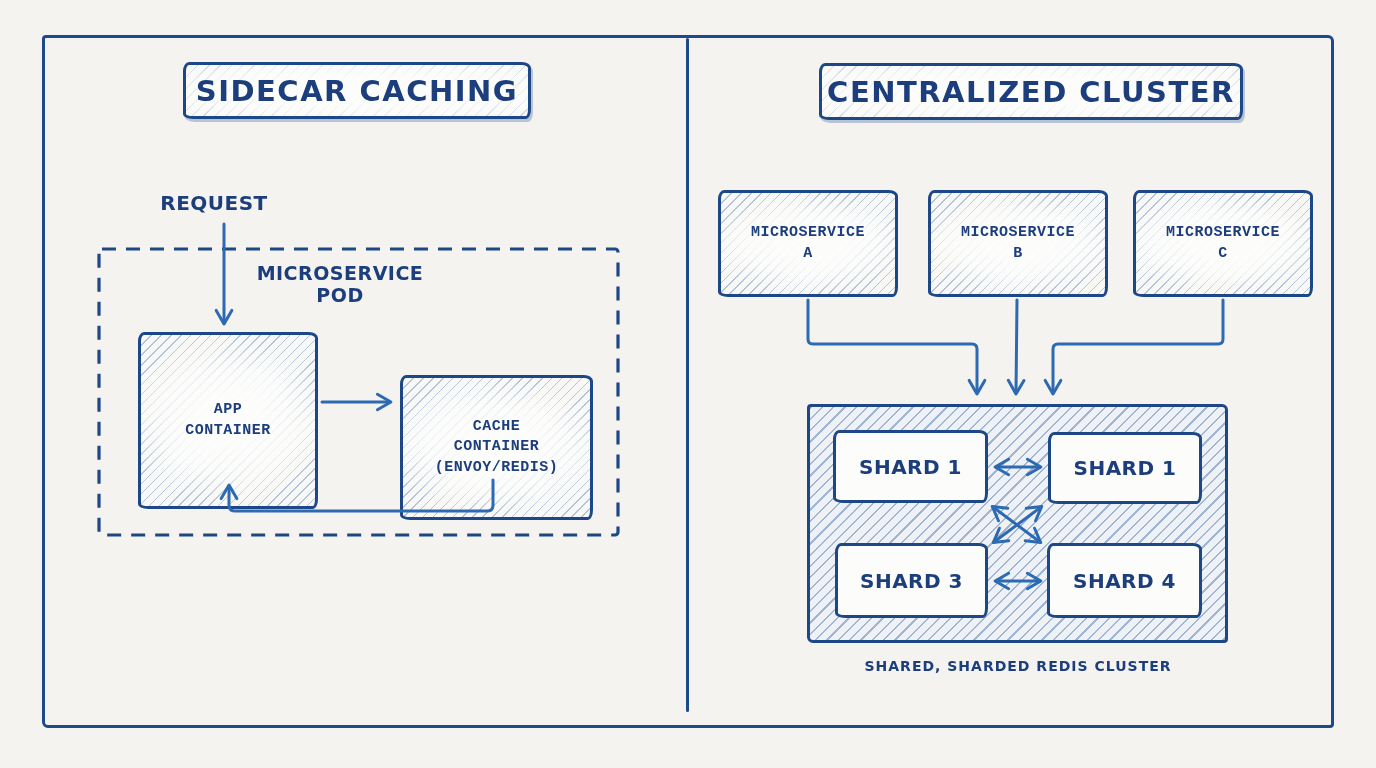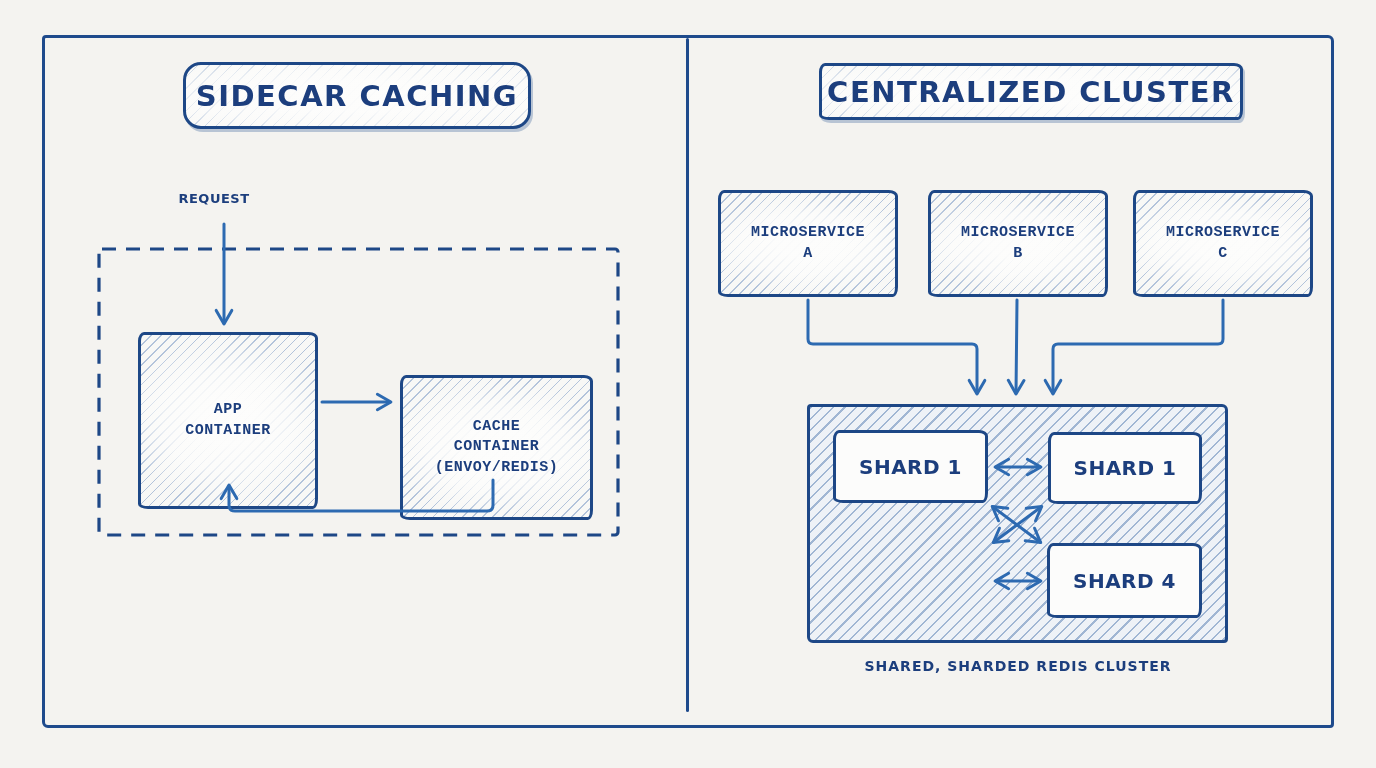"SIDECAR CACHING" div.sketch-box { border-radius: 18px -> none; height: 67px -> 57px }
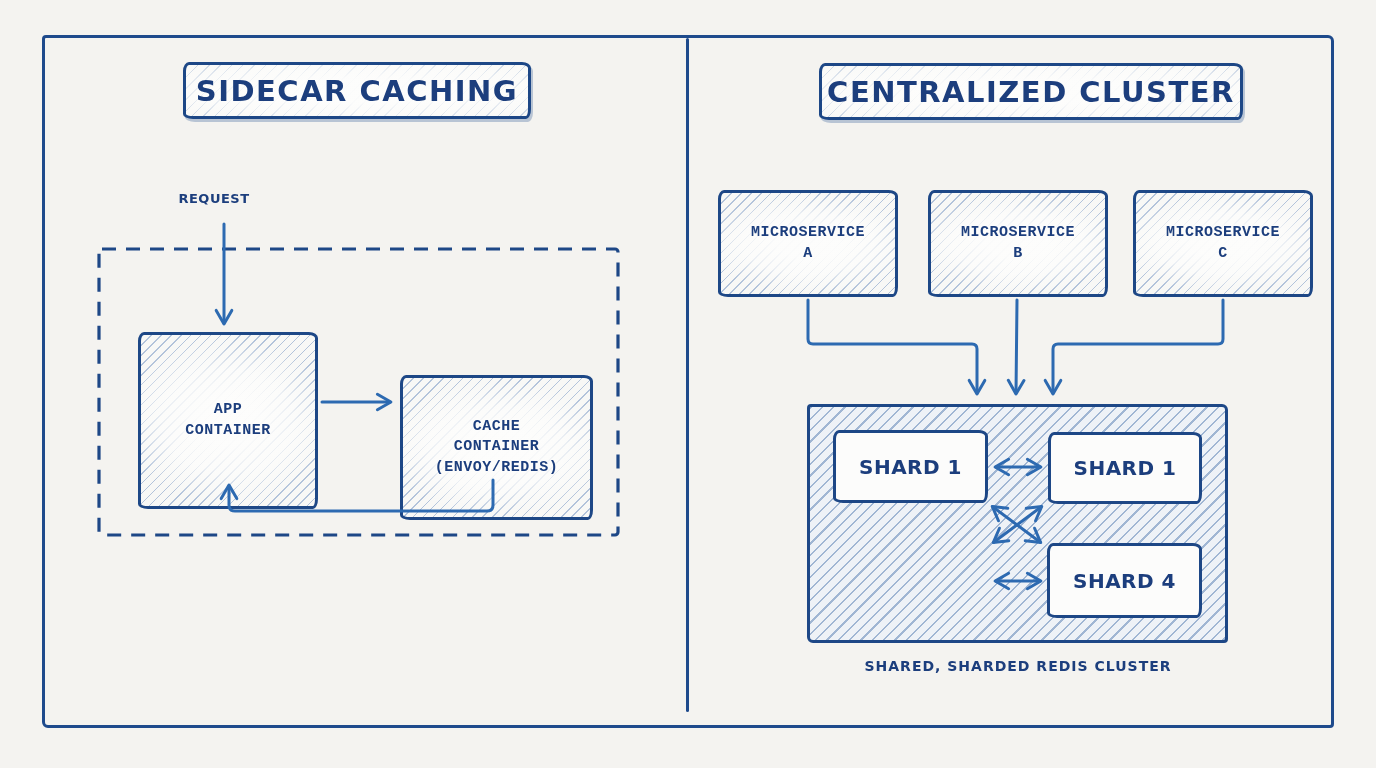"REQUEST" div.float-label { font-size: 13px -> 20px }
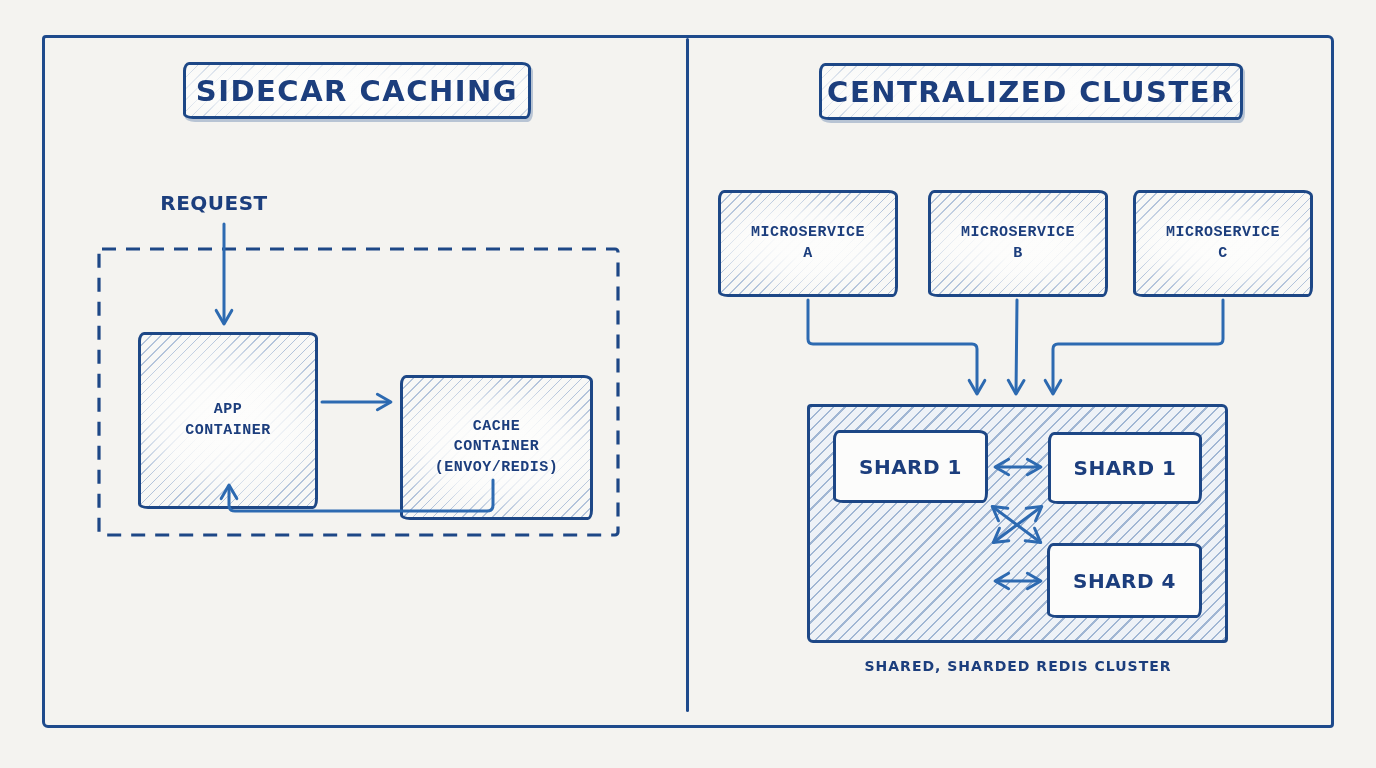"MICROSERVICE POD" div.float-label { html: none -> <div>MICROSERVICE POD</div> }
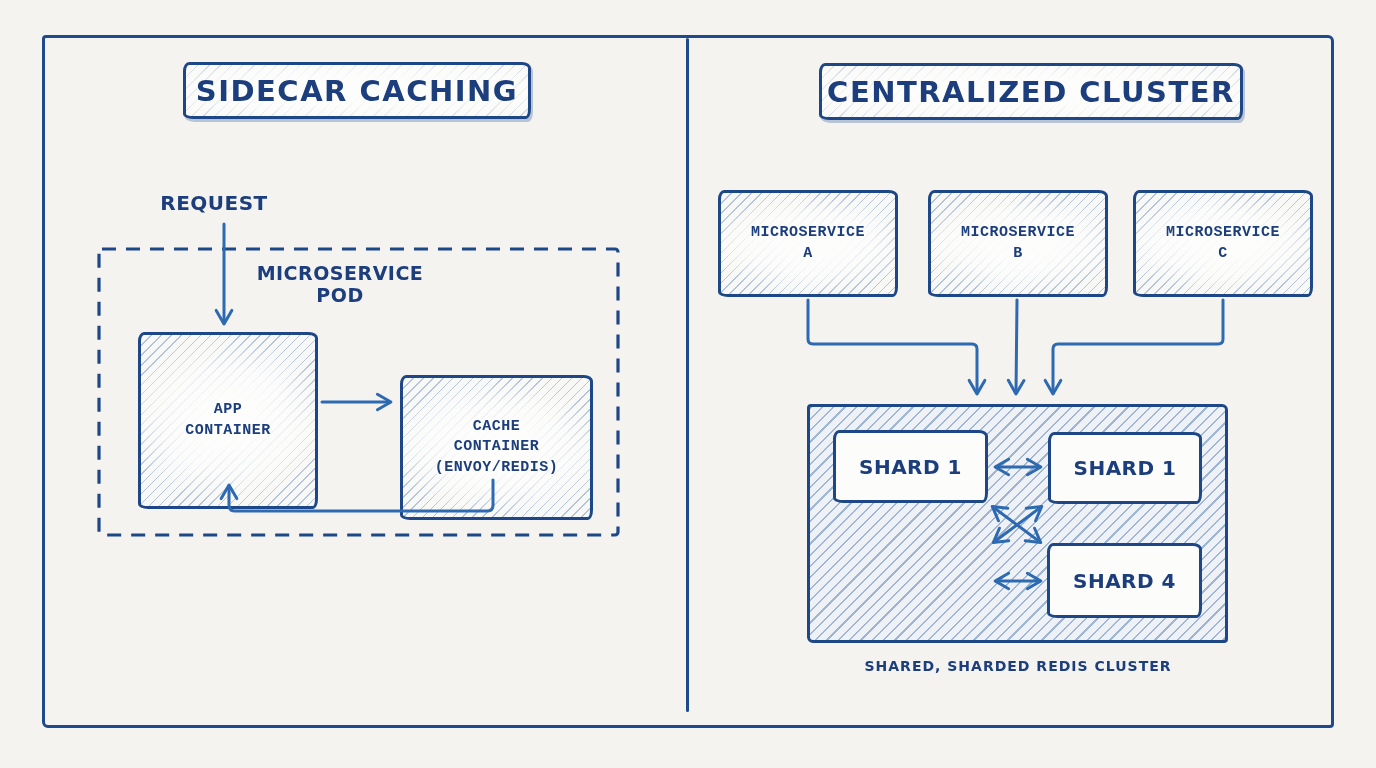"SHARD 3" div.sketch-box { html: none -> <div>SHARD 3</div> }
